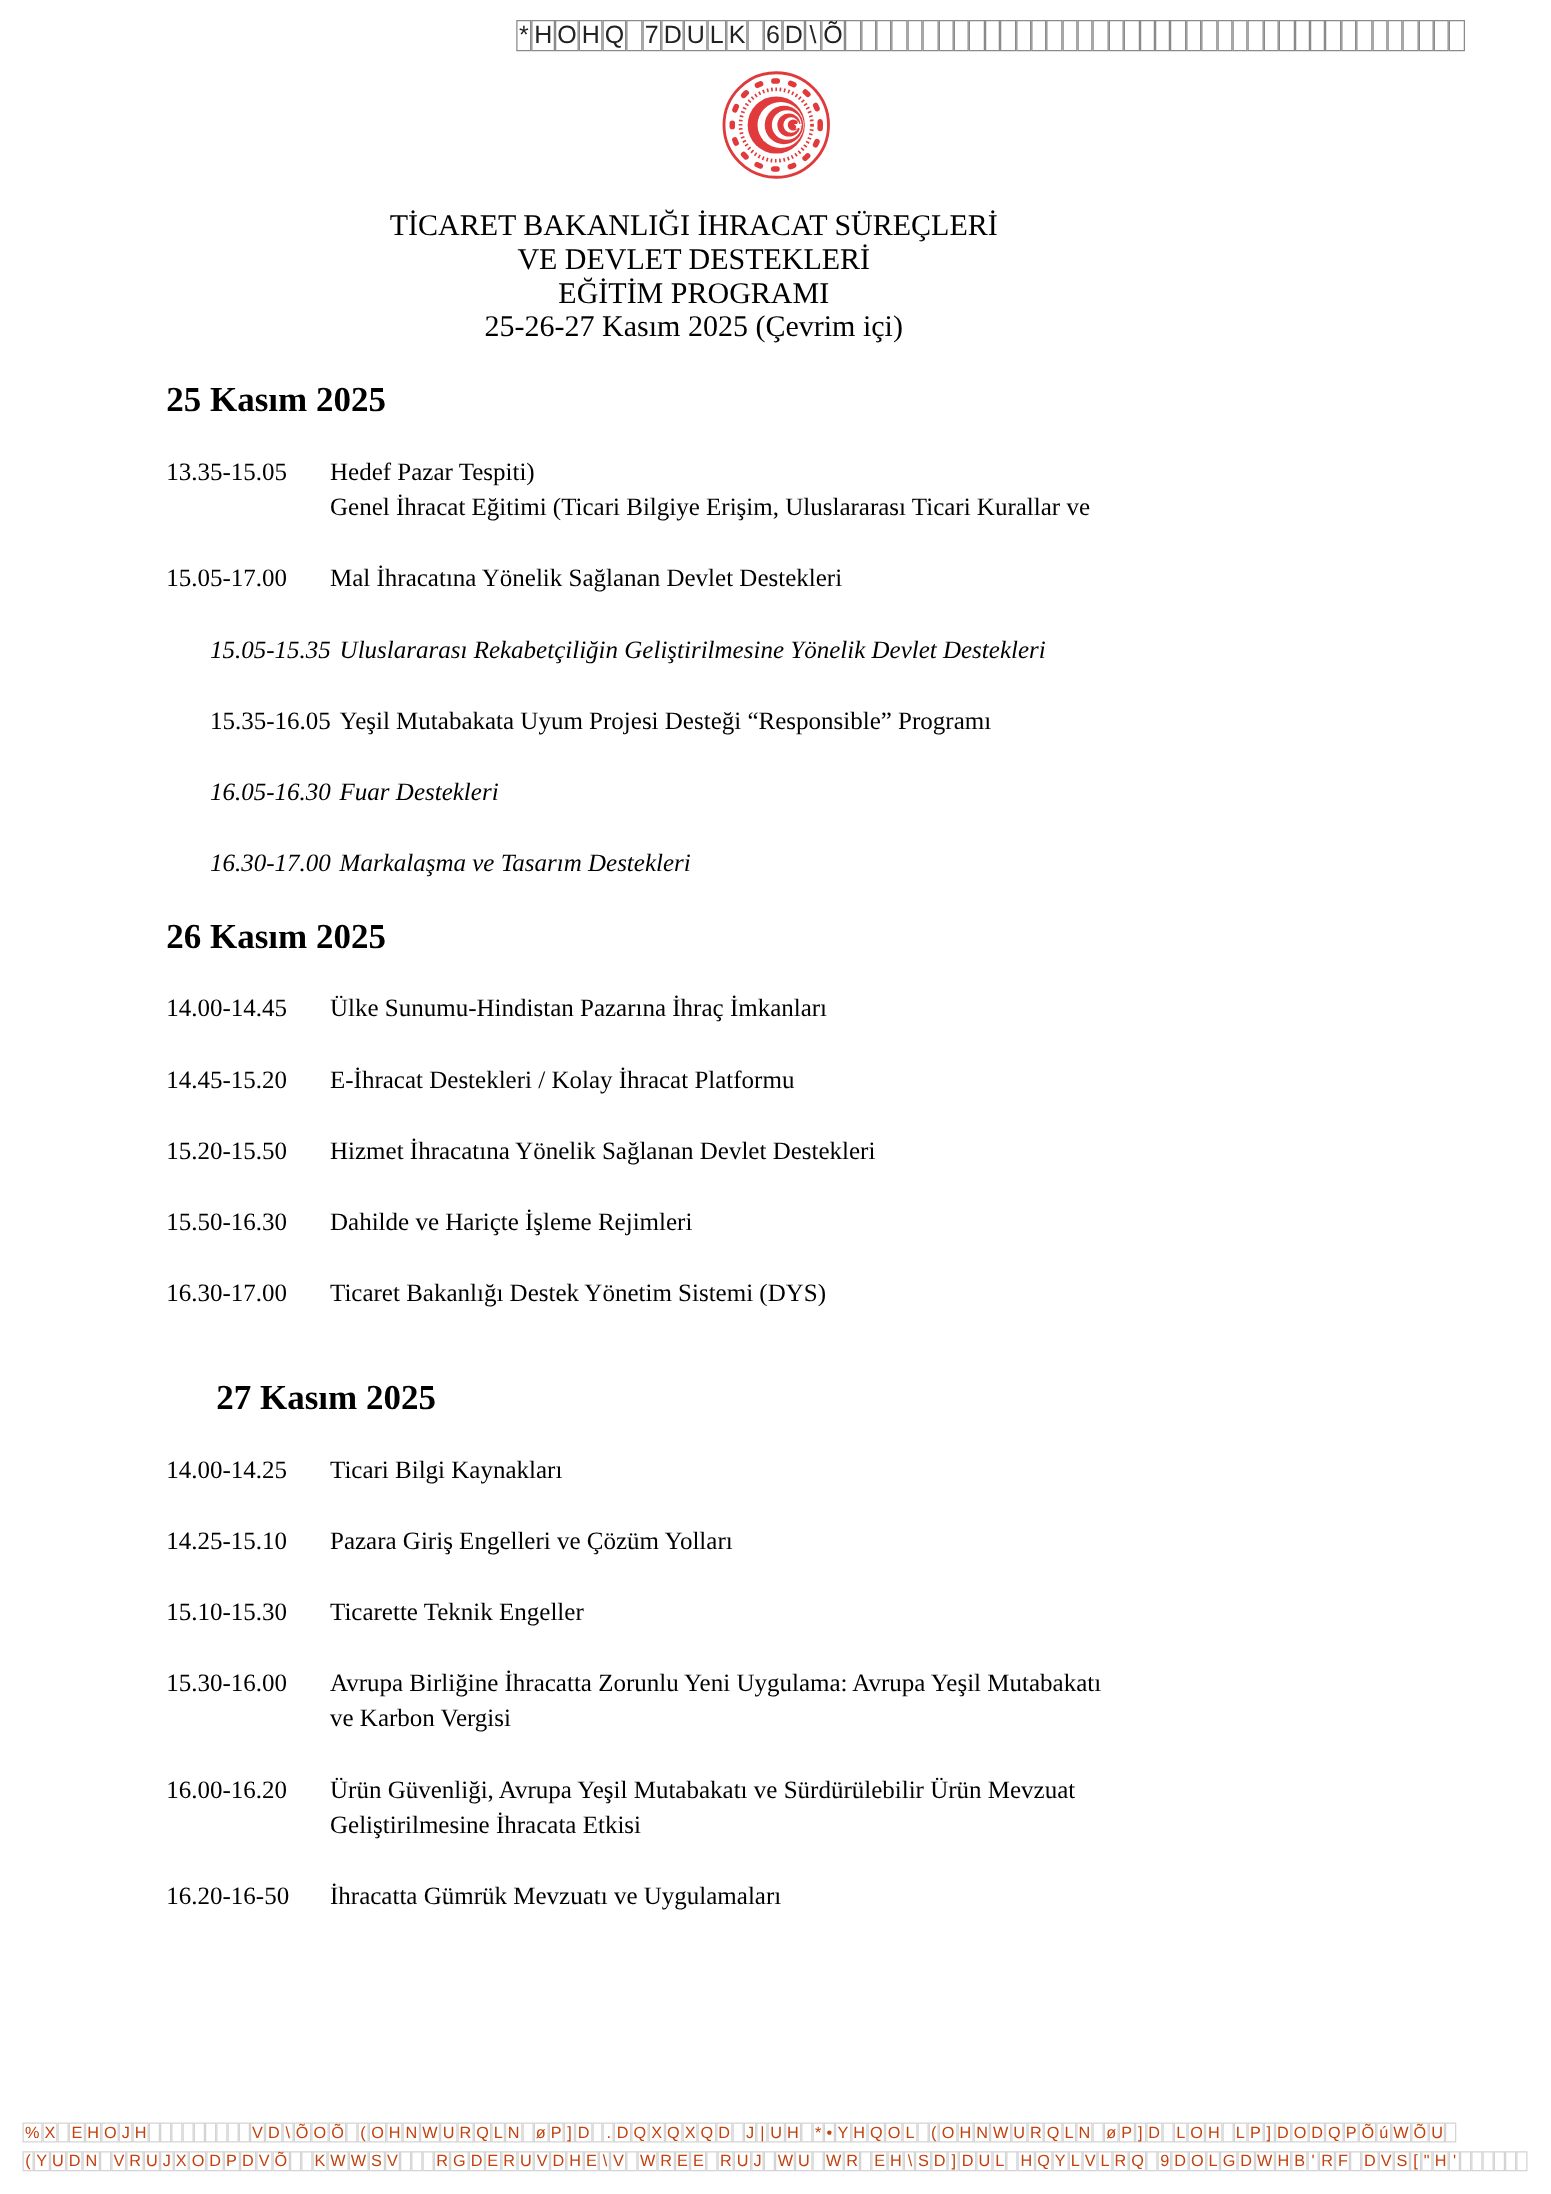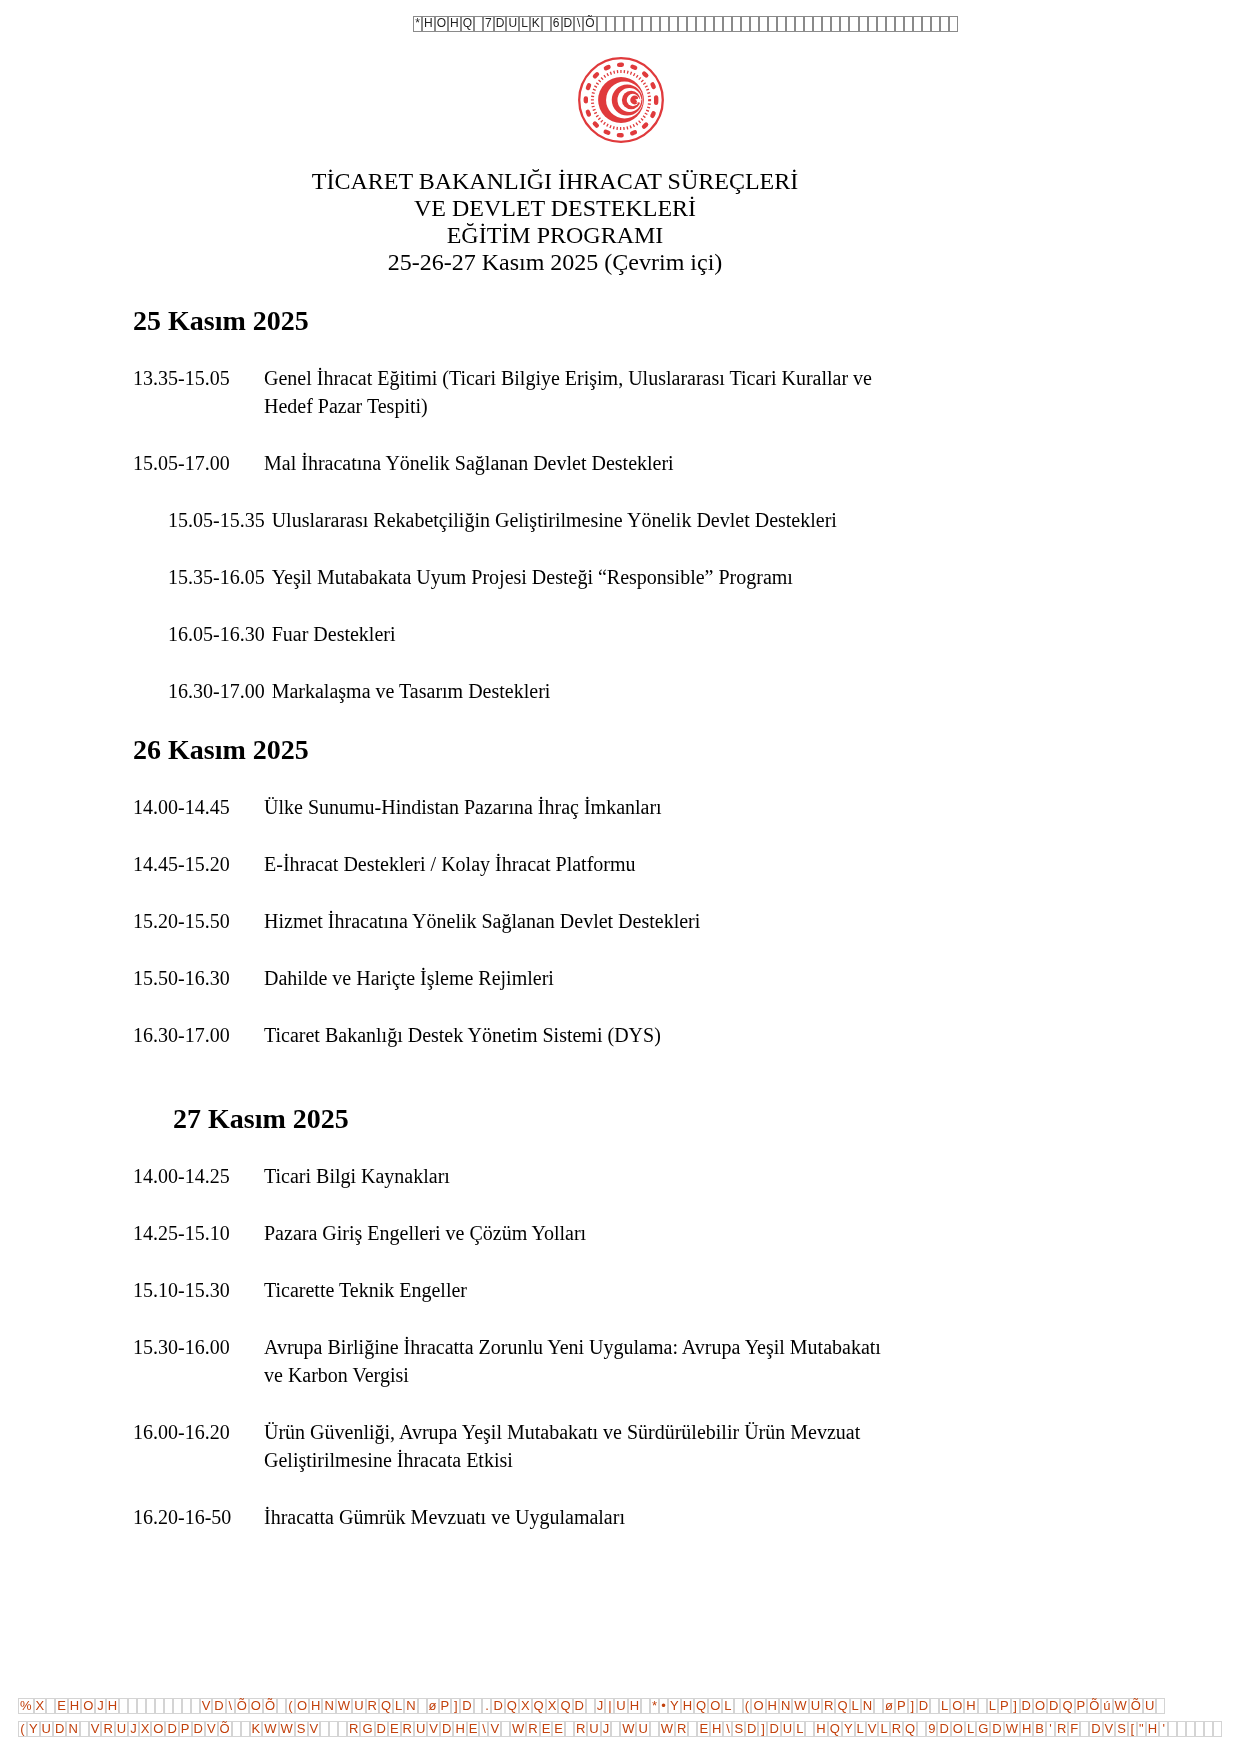"* H O H Q" .garbled-top { font-size: 12px -> 20px }
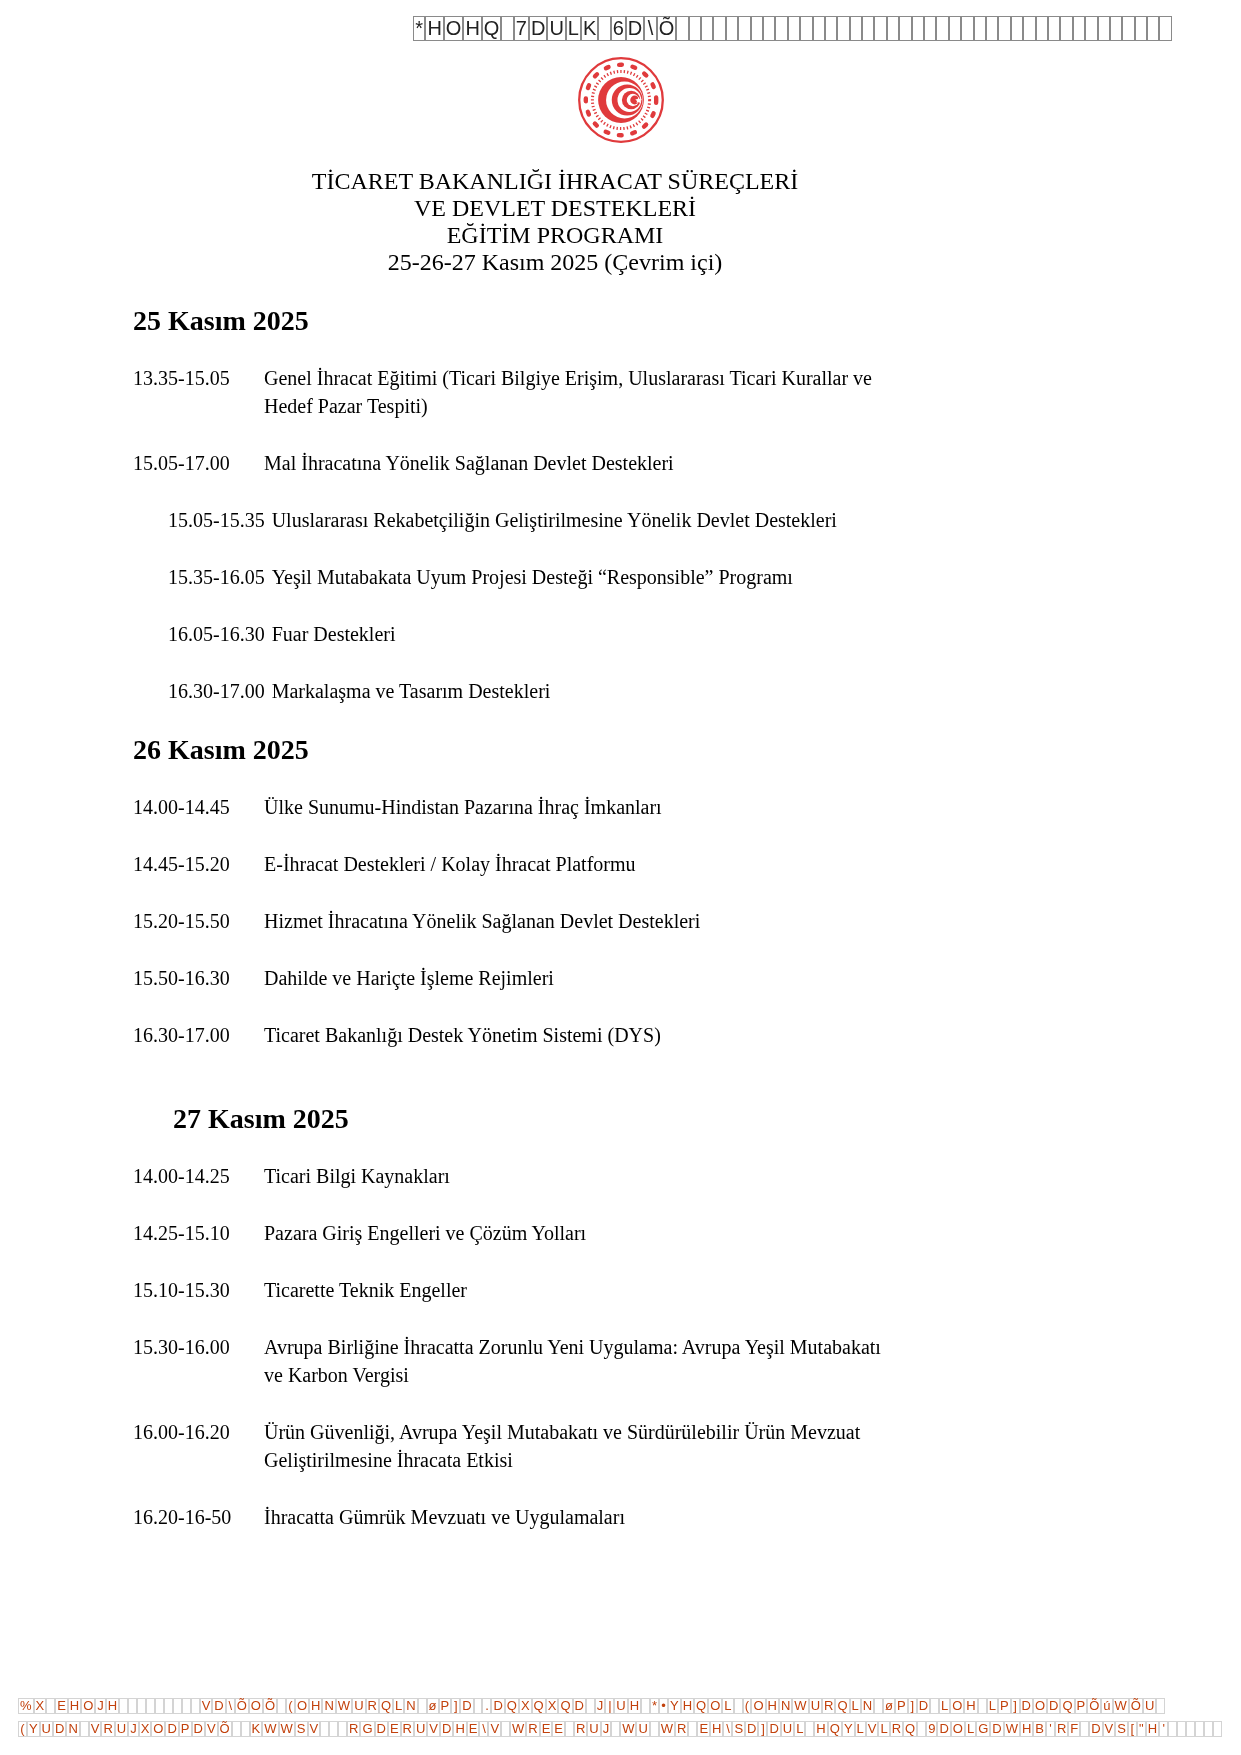"Genel İhracat Eğitimi (Ticari Bilgiye" span.l { order: before "Hedef Pazar Tespiti)" -> after "Hedef Pazar Tespiti)" }
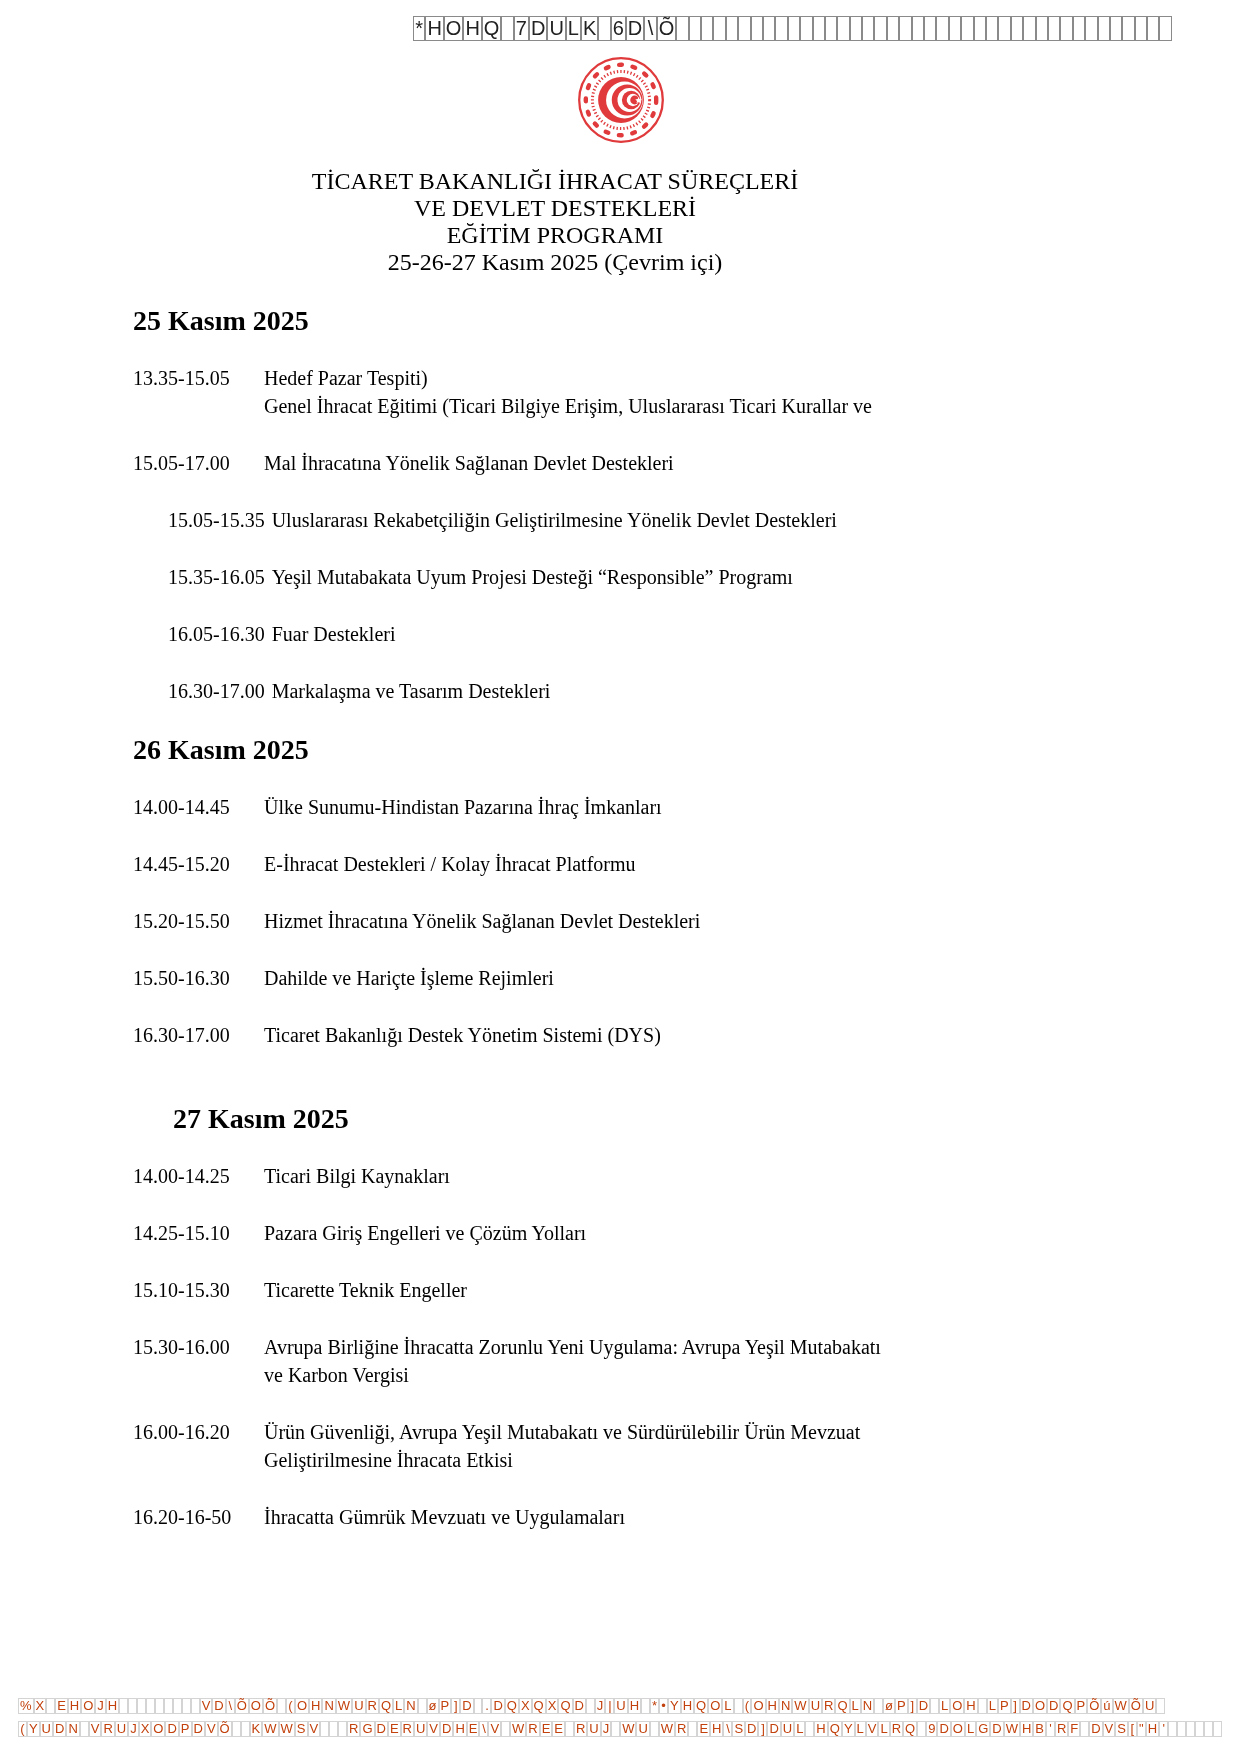"15.05-15.35" .it { font-style: none -> italic }
